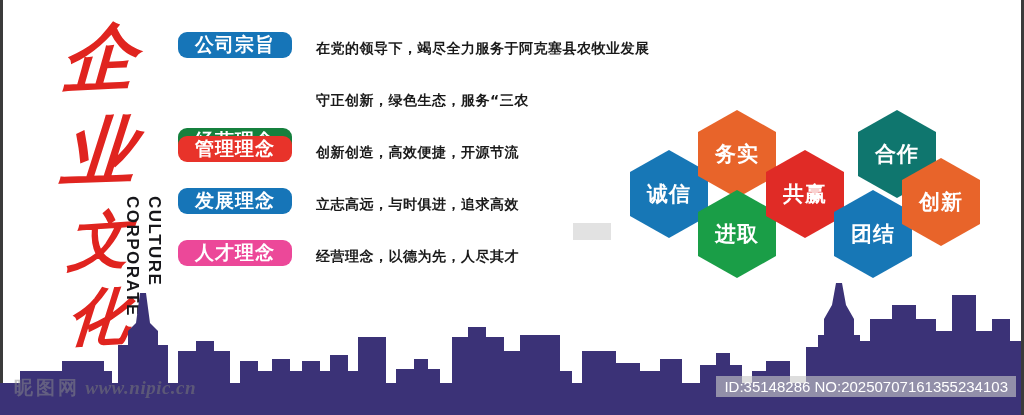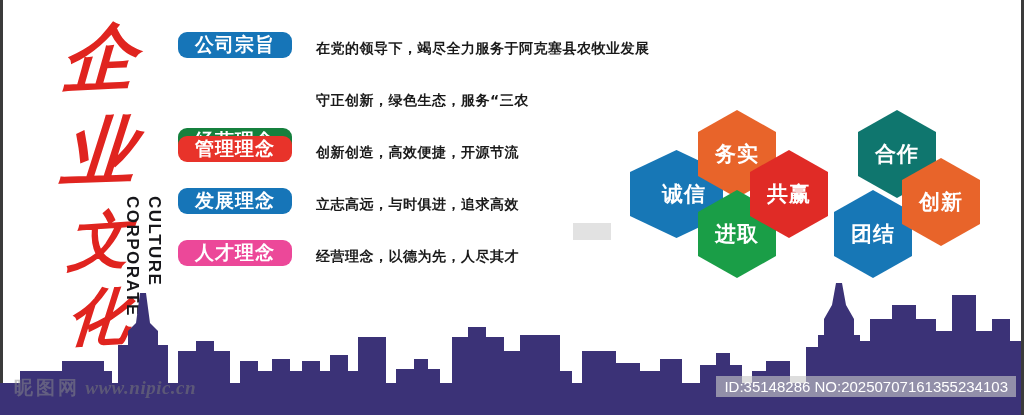"诚信" div.hex { padding-left: 15px -> none }
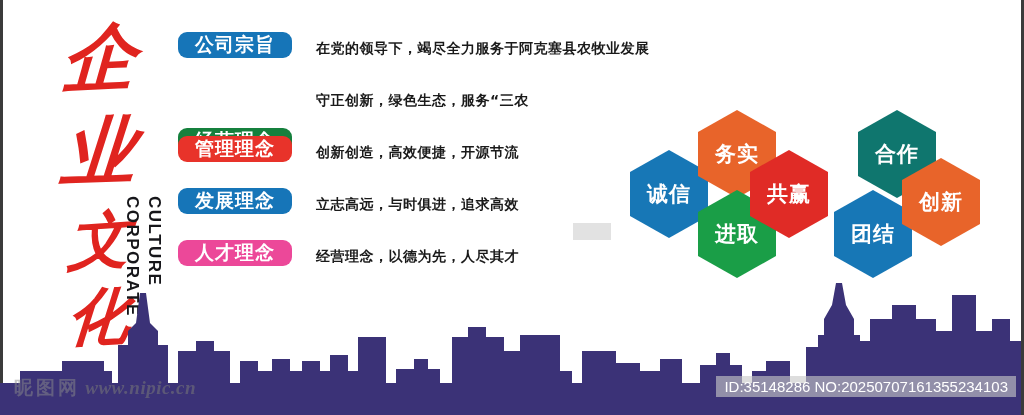"共赢" div.hex { left: 128px -> 144px }
